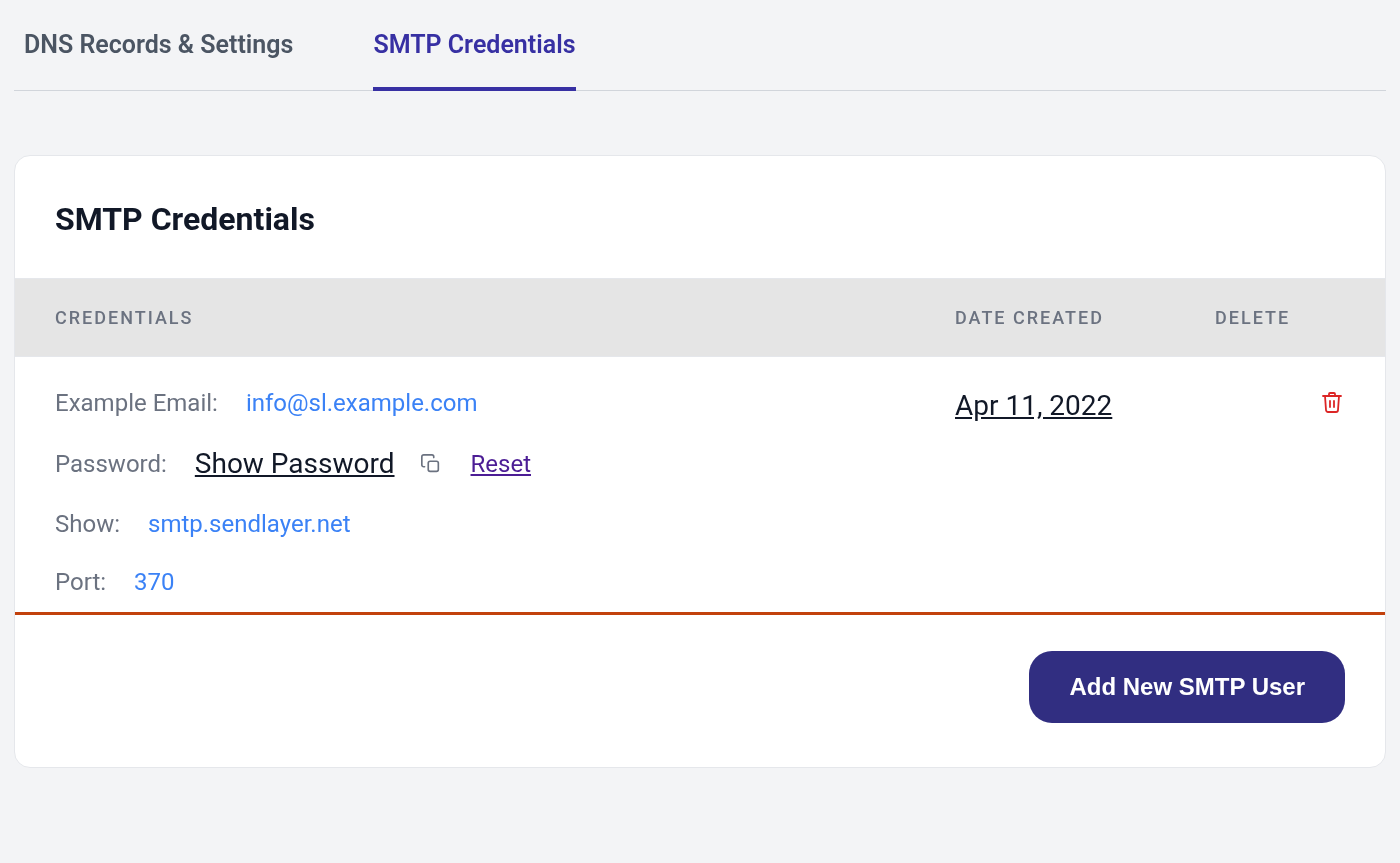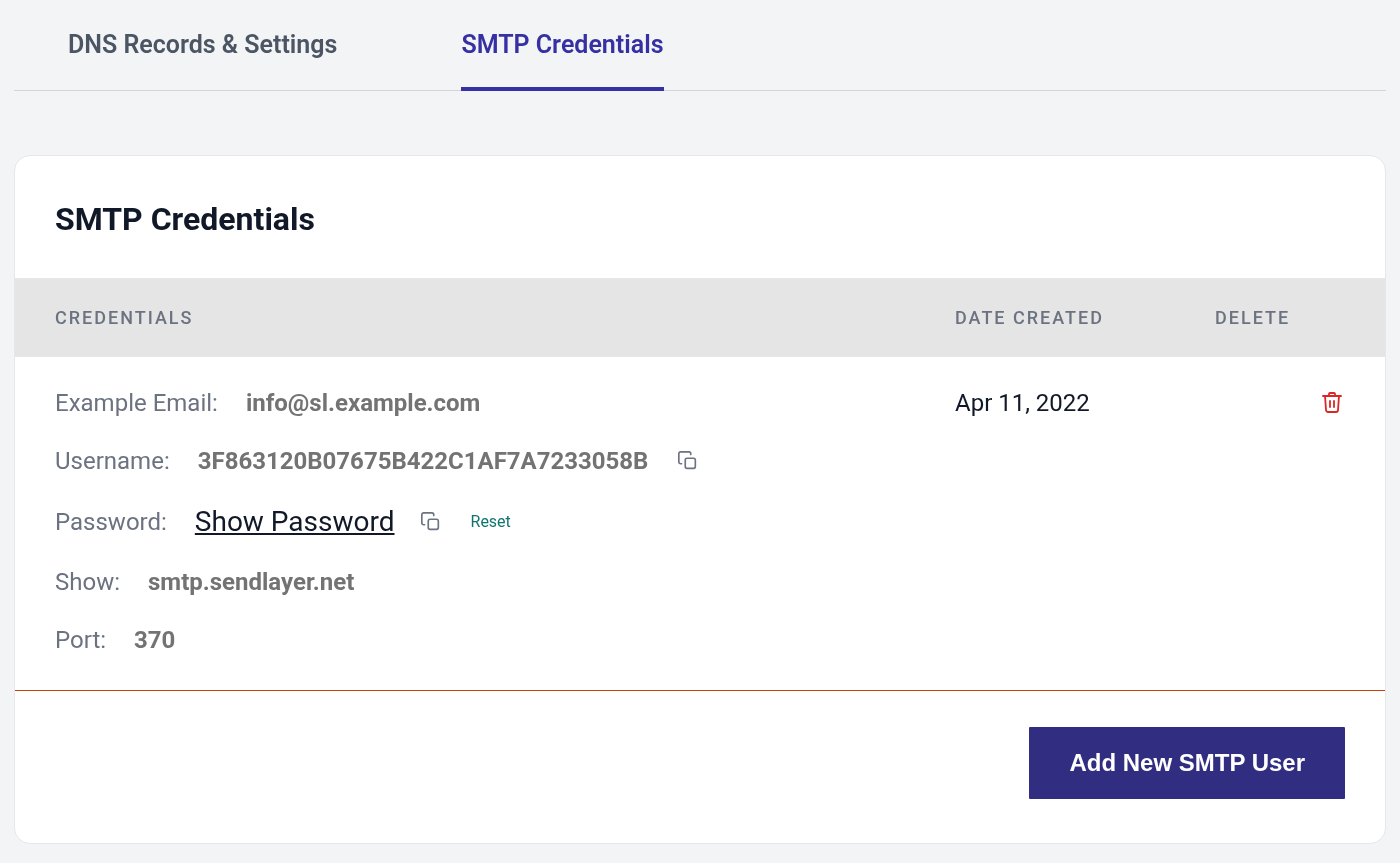"DNS Records & Settings" .tab { margin-left: 44px -> none }
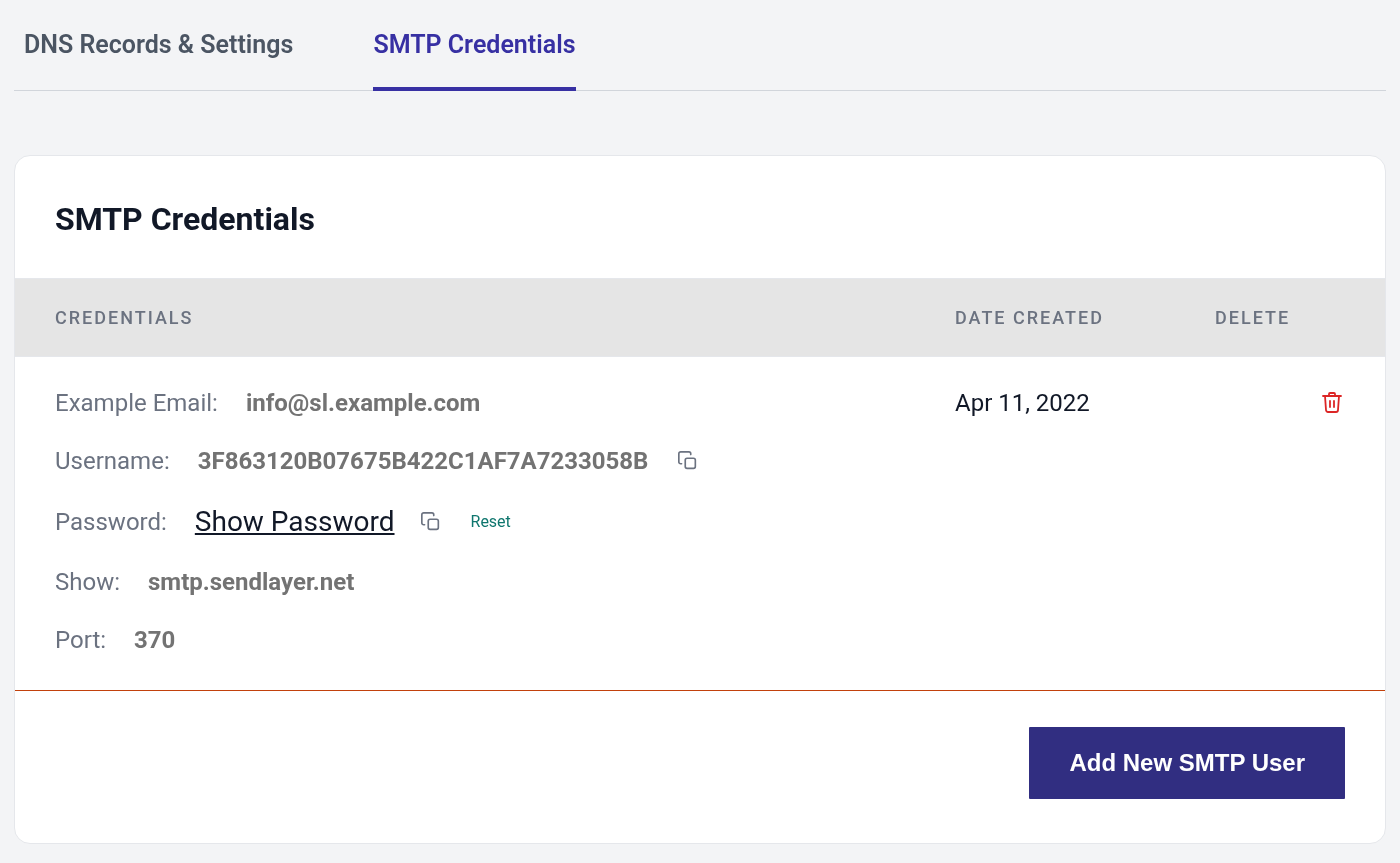"Example Email:" .table-row { border-bottom: 1px solid #c2410c -> 3px solid #c2410c; padding: 32px 40px 36px 40px -> 32px 40px 16px 40px }
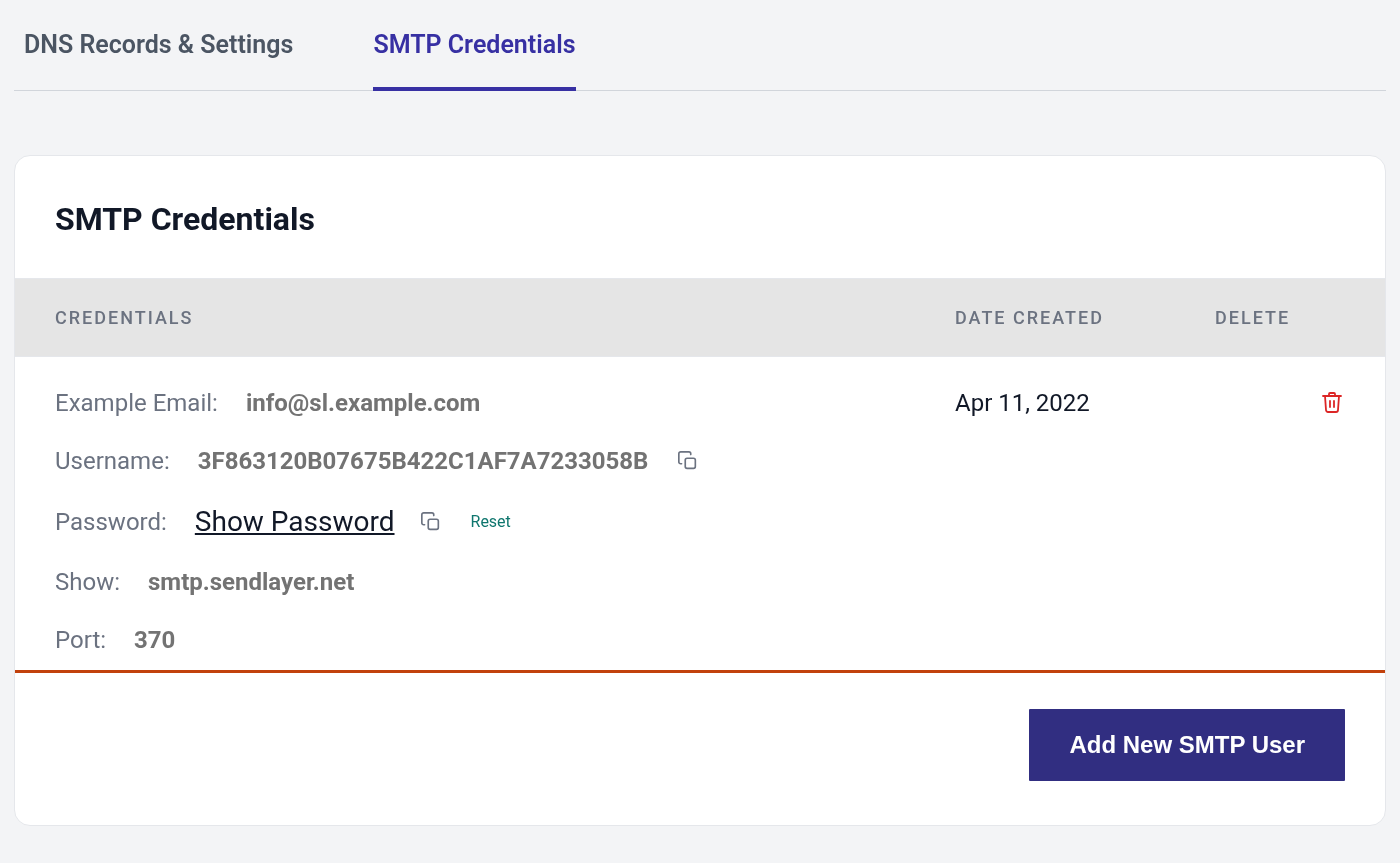"info@sl.example.com" .cred-value { color: #737373 -> #3b82f6; font-weight: 700 -> 400 }
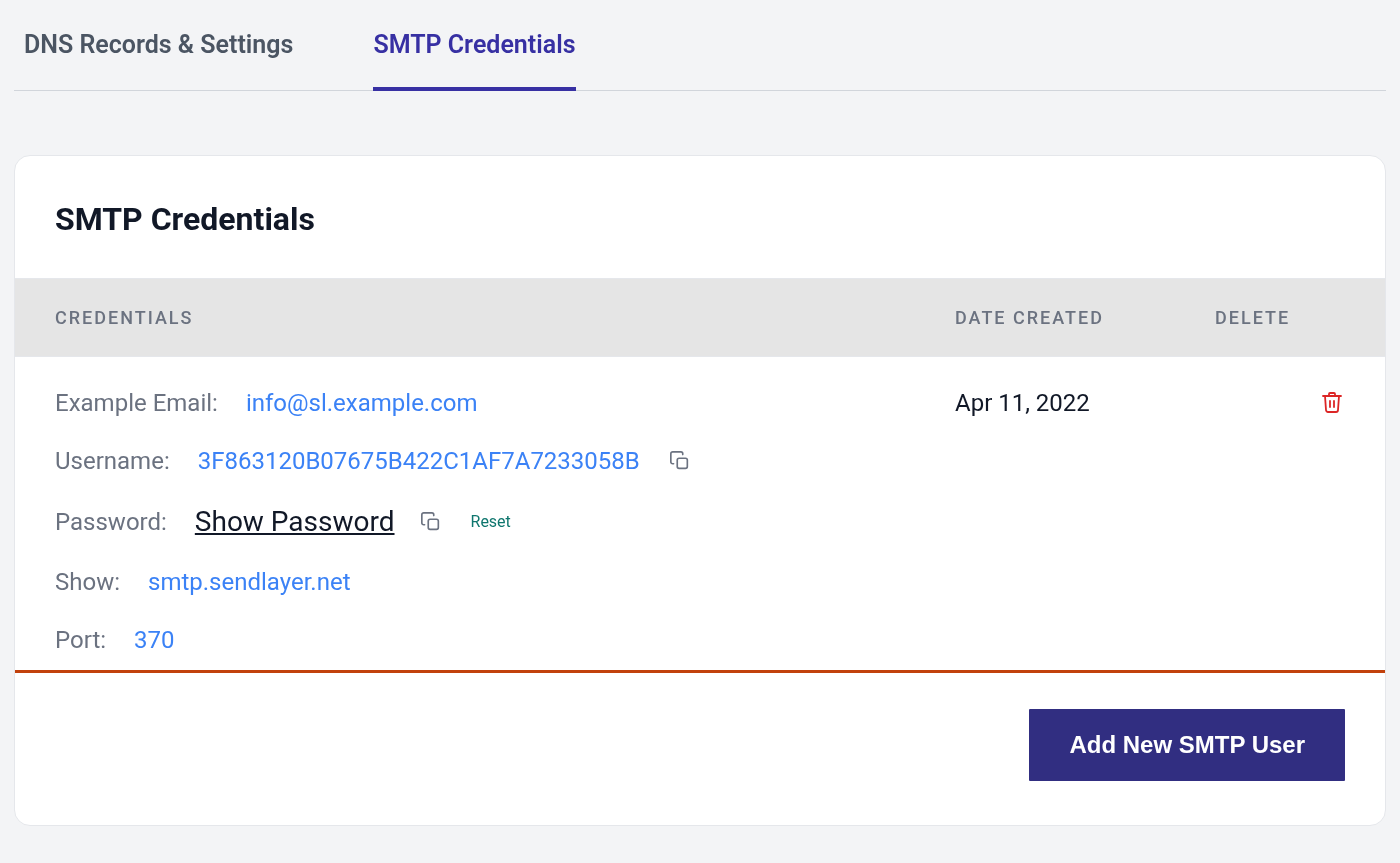"Apr 11, 2022" .value-date { font-size: 24px -> 28px; text-decoration: none -> underline }
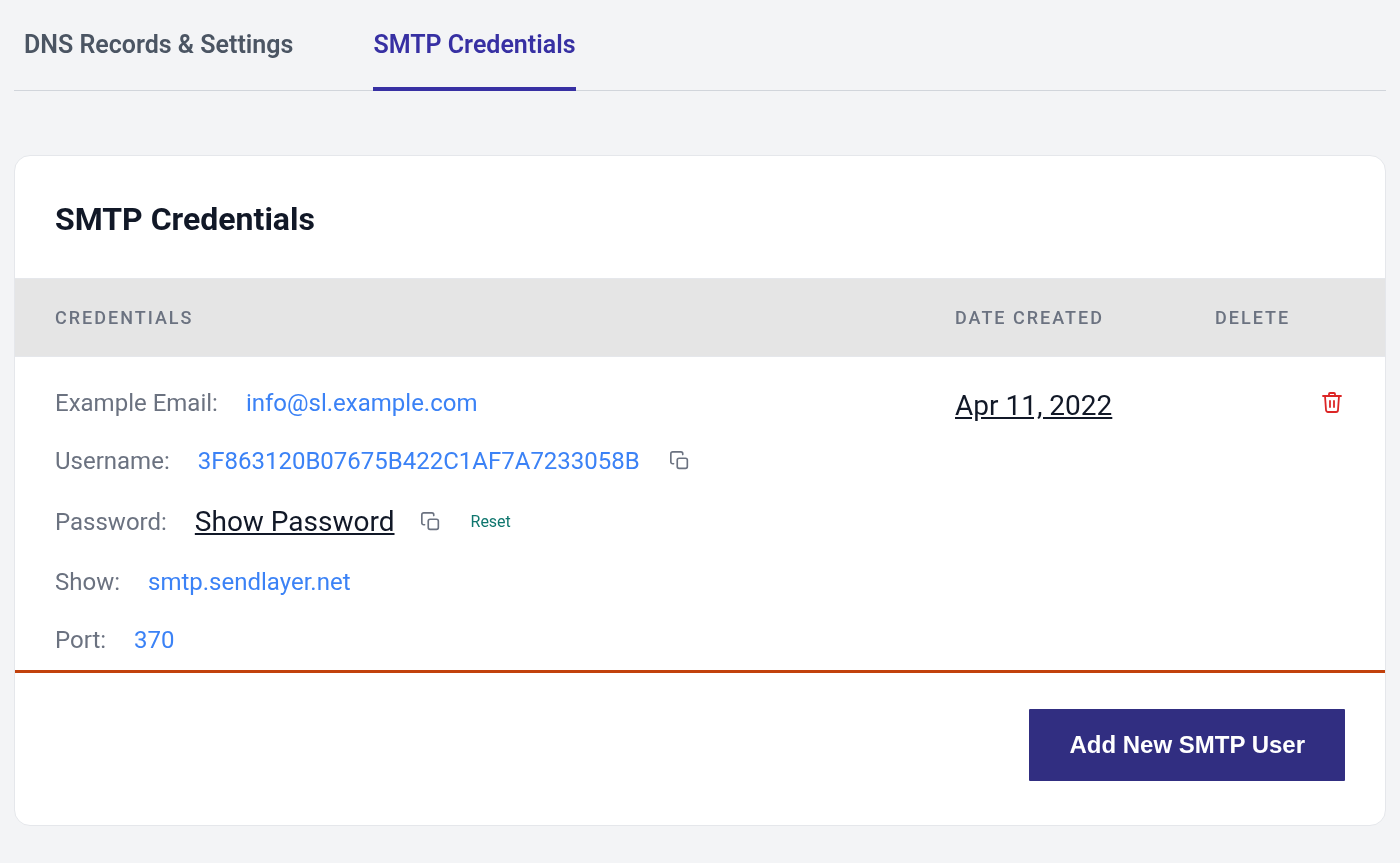"Username:" div.cred-line { html: <div> <span>Username:</span> <span>3F863120B07675B422C1AF7A7233058B</span> <span> <svg> <rect></rect> <path></path> </svg> </span> </div> -> none }
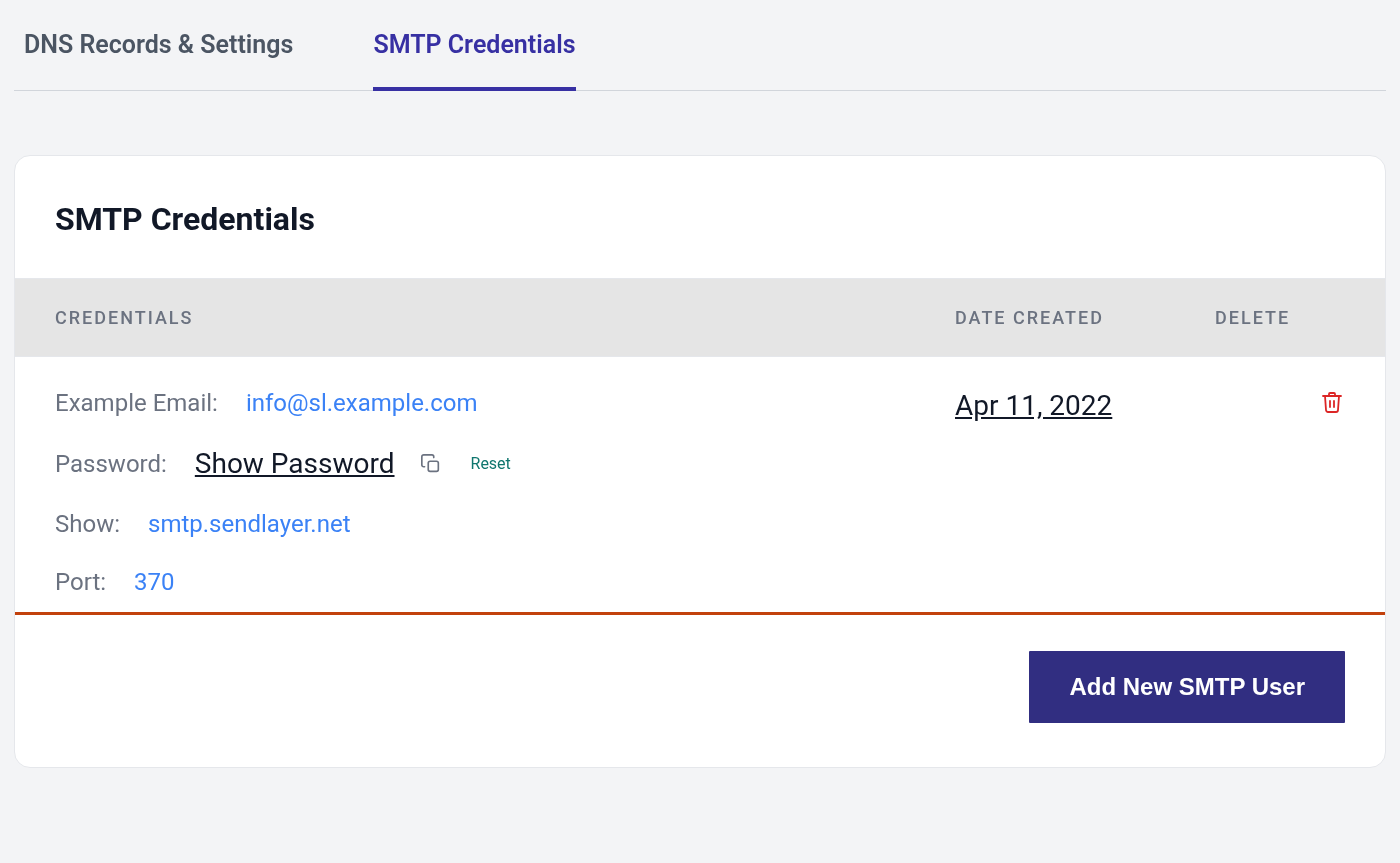"Reset" .reset-link { color: #0f766e -> #4c1d95; font-size: 16px -> 24px; text-decoration: none -> underline }
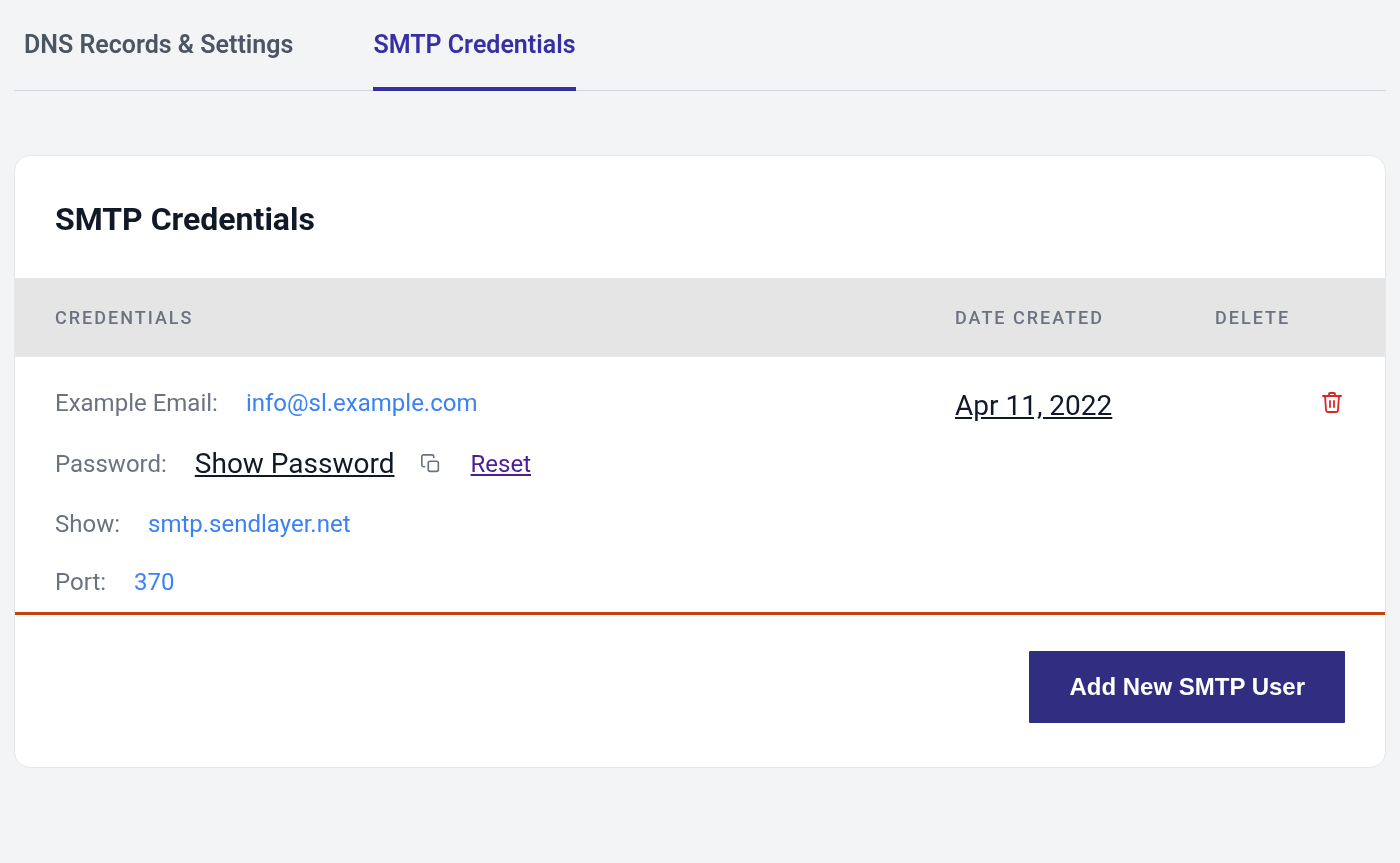"Add New SMTP User" .add-btn { border-radius: 1px -> 23px }
